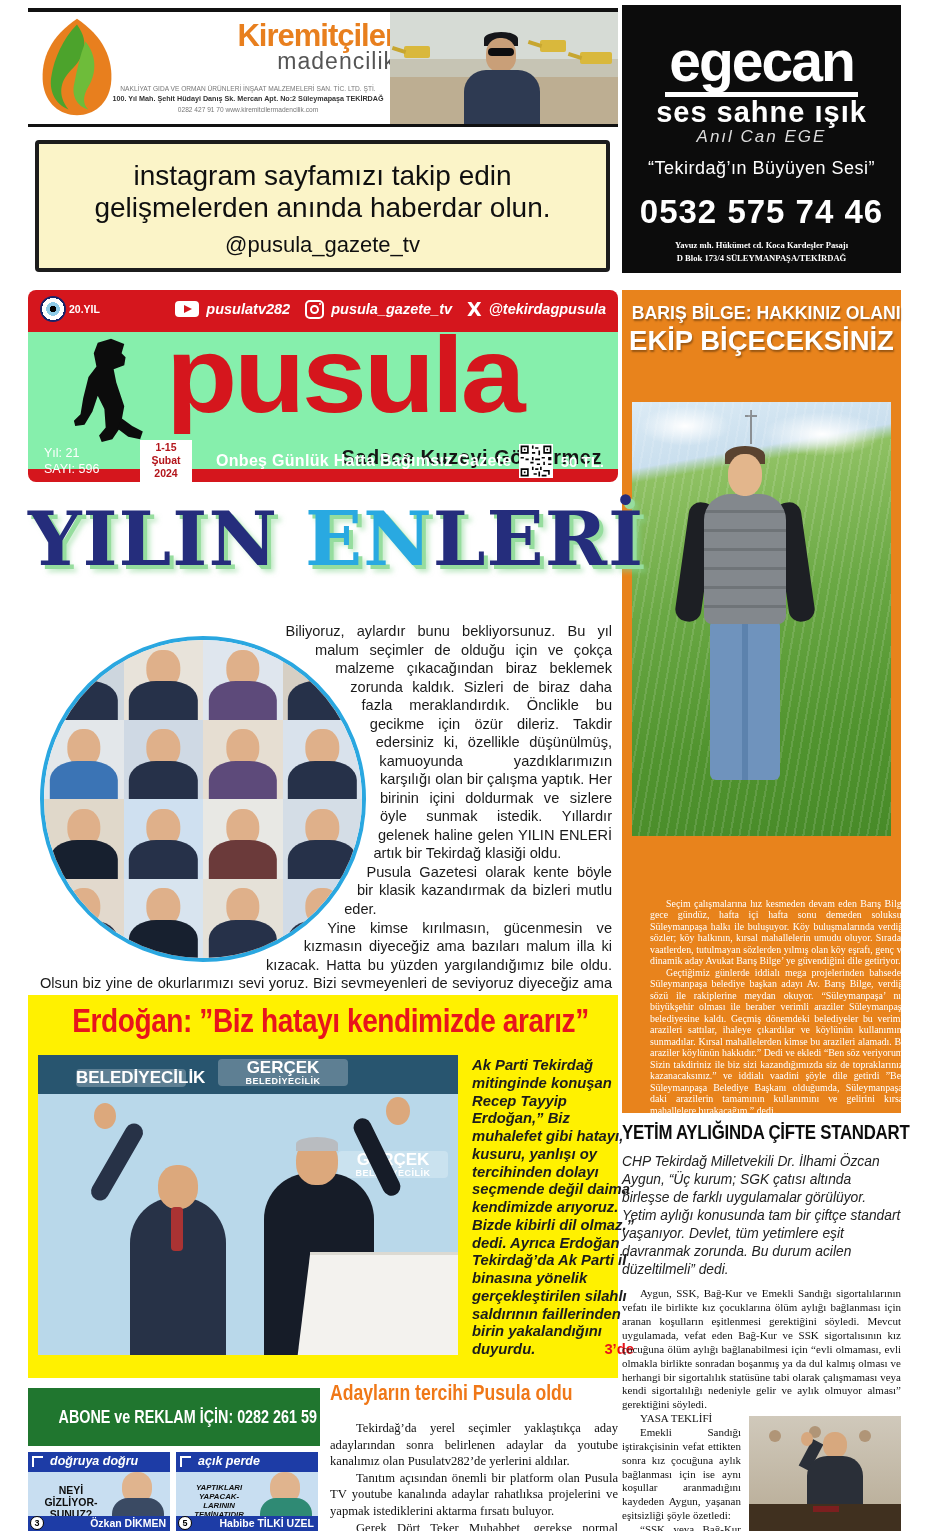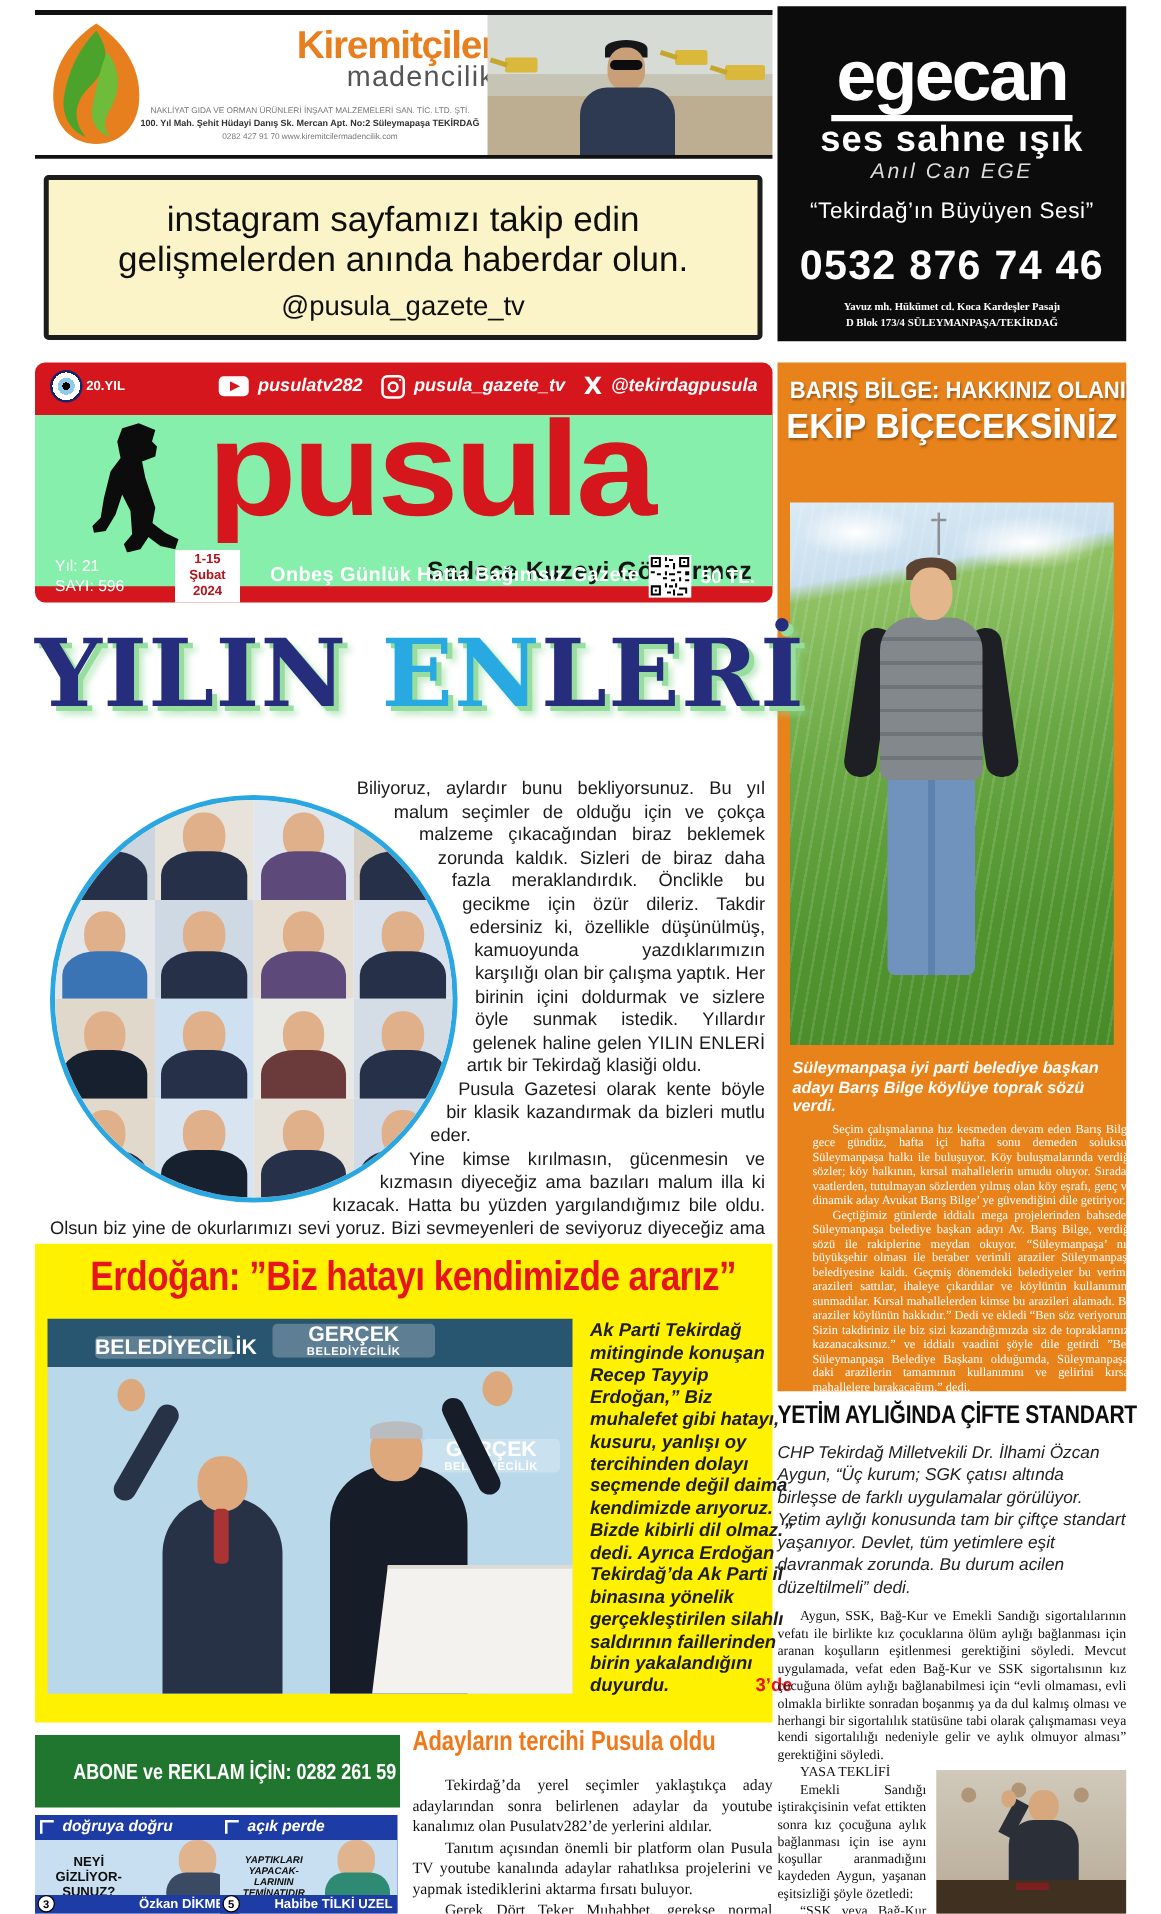"0532 876 74 46" div.eg-phone { text: 0532 876 -> 0532 575 }
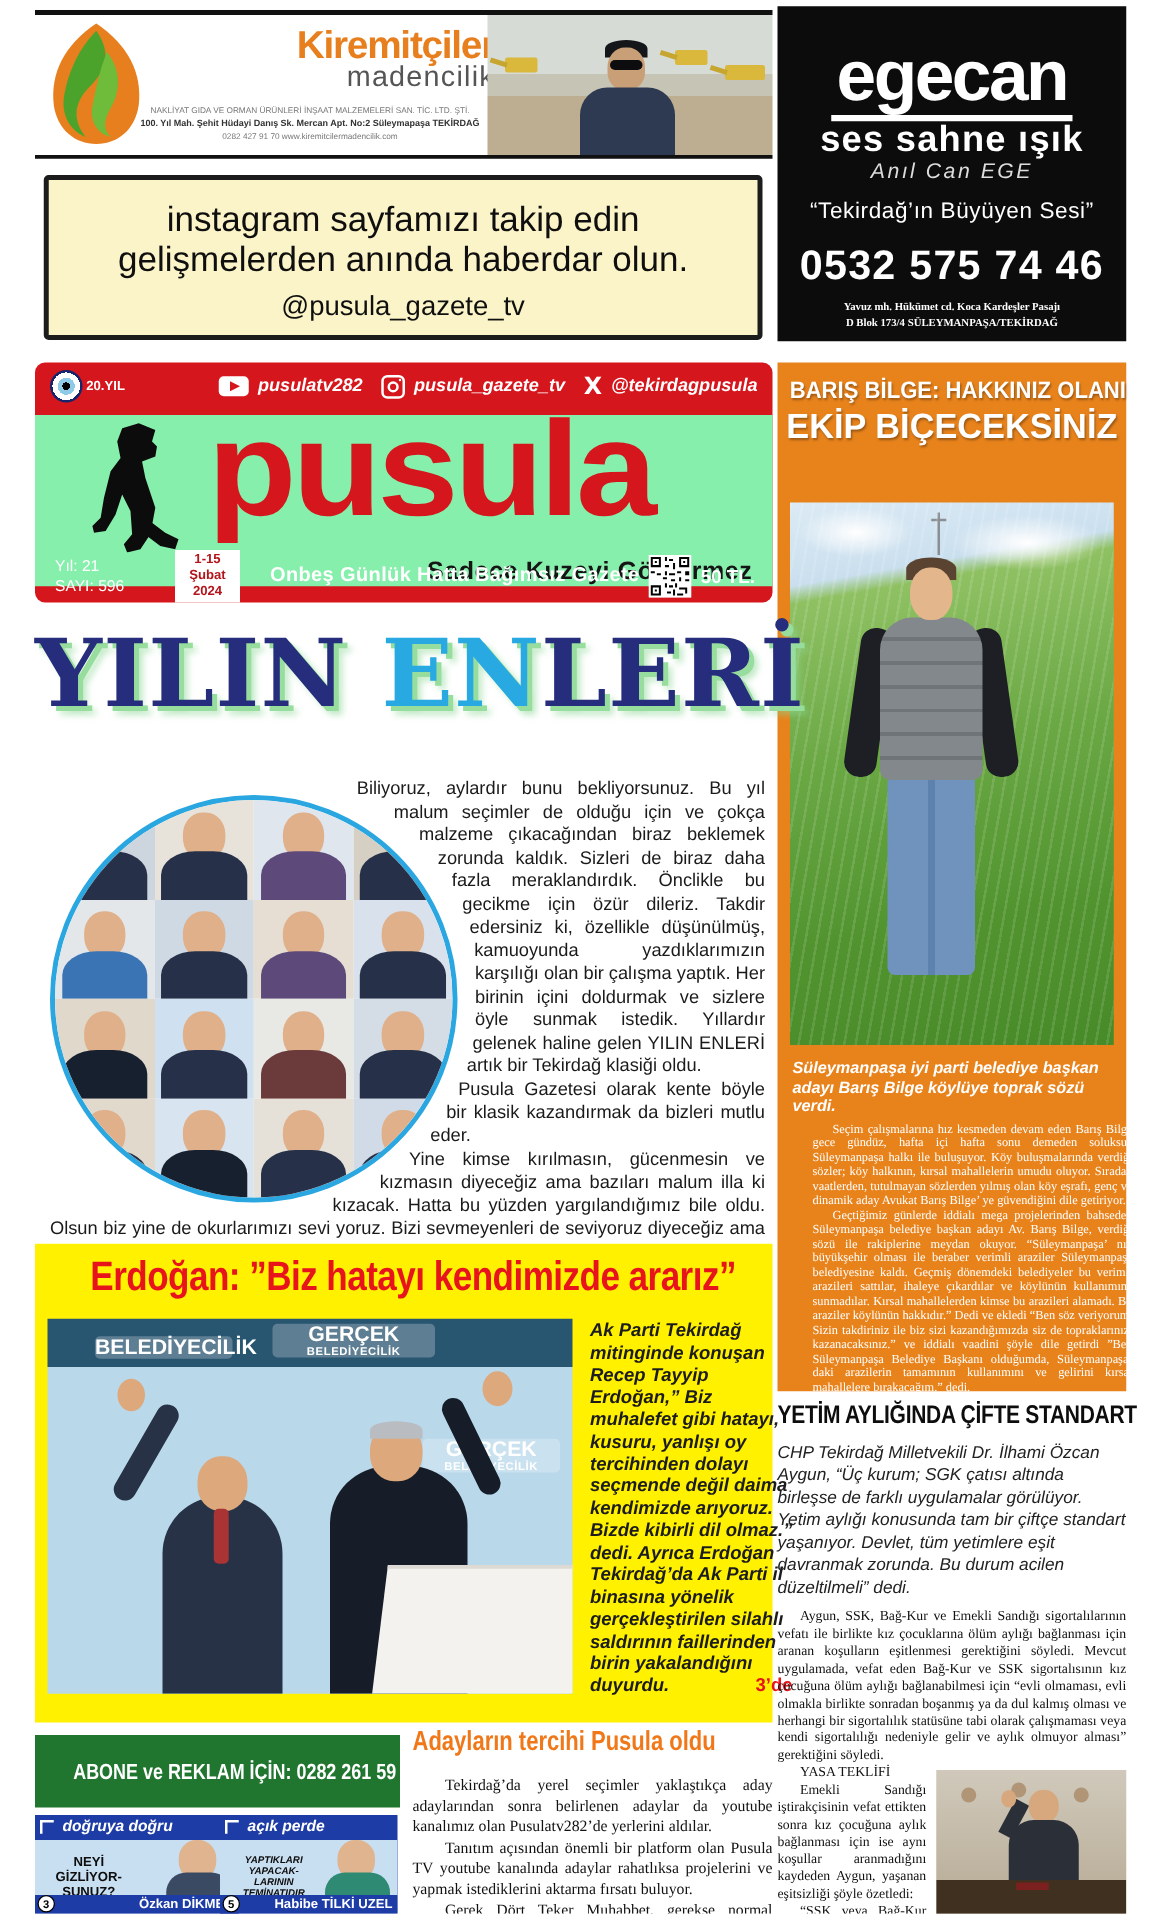"Süleymanpaşa iyi parti belediye başkan" div.bb-caption { html: <div>Süleymanpaşa iyi parti belediye başkan adayı Barış Bilge köylüye toprak sözü verdi.</div> -> none }
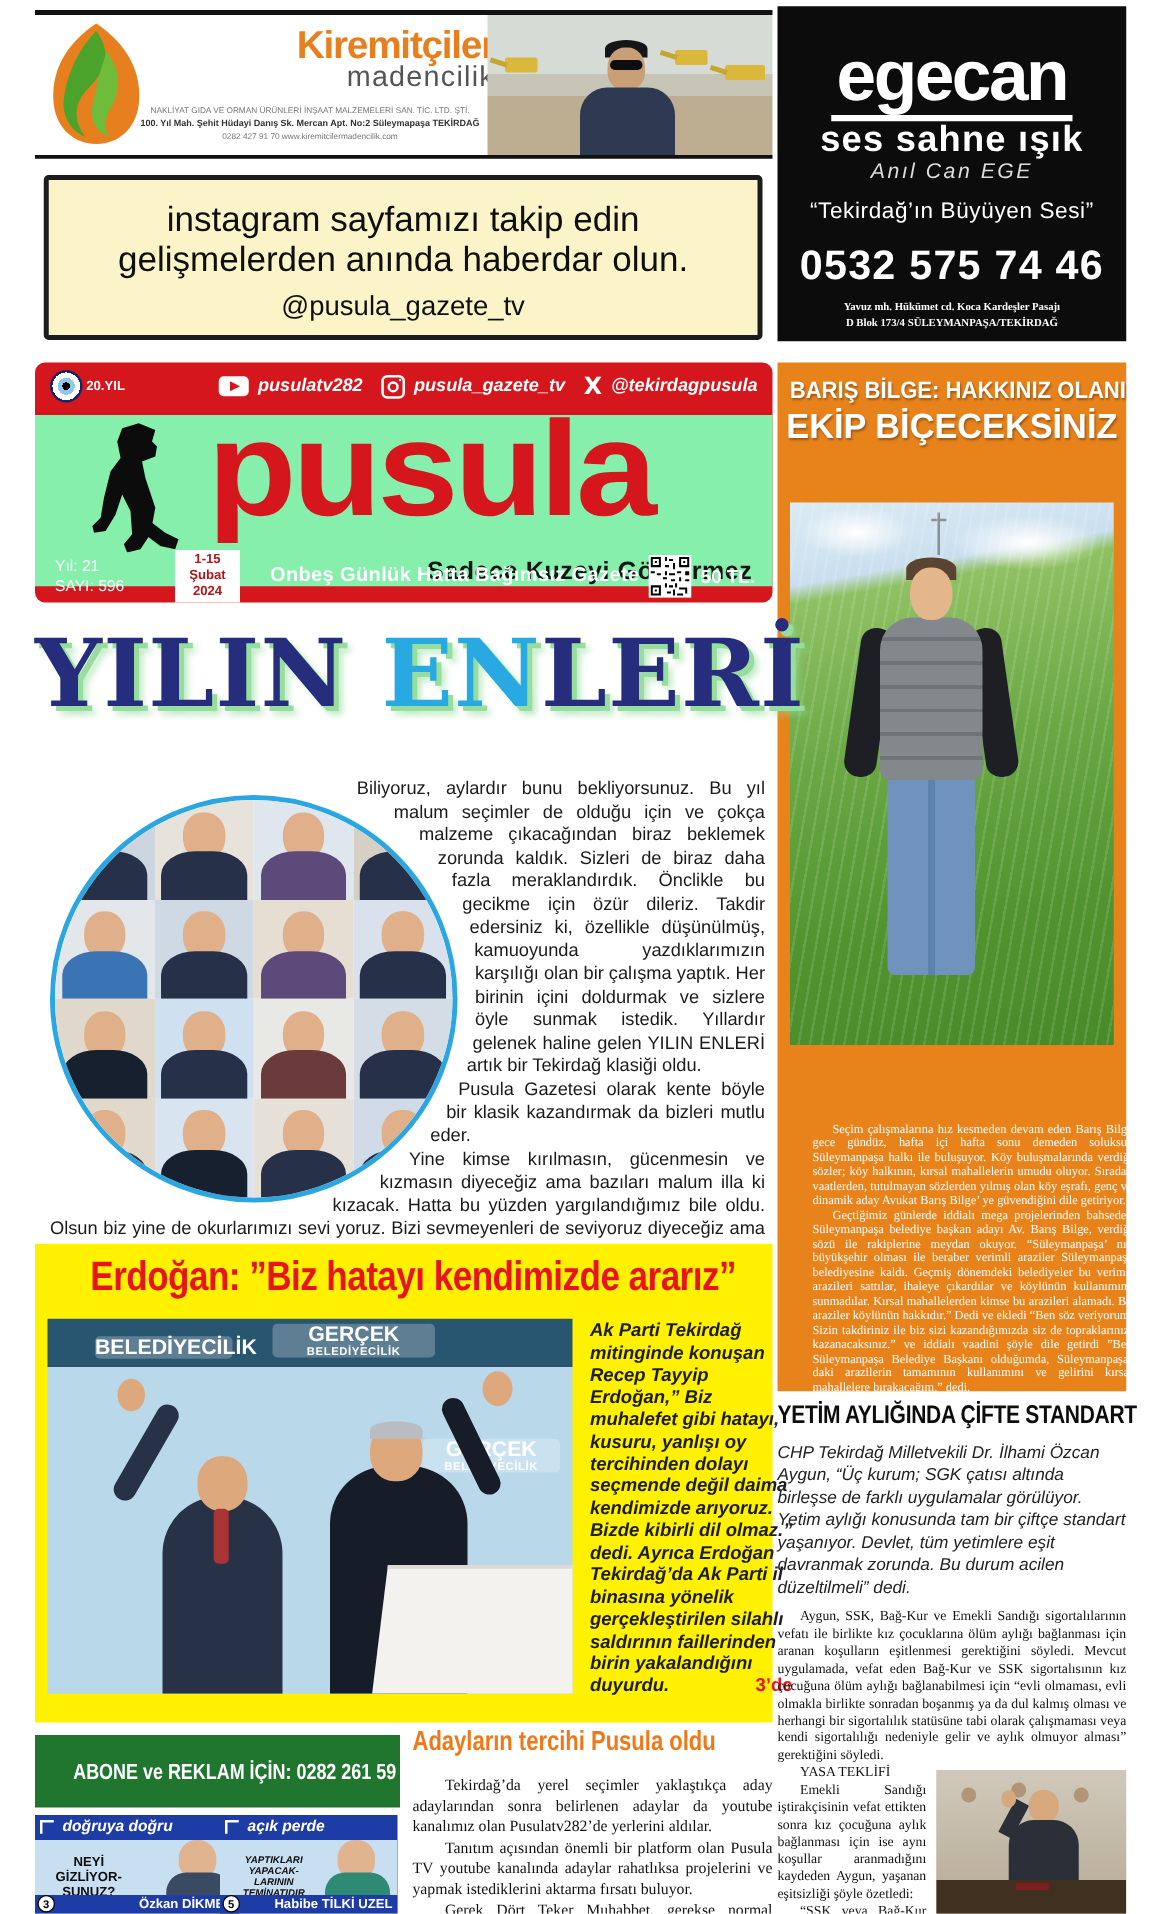"doğruya doğru" .cb1 { padding-left: 21px -> none }
